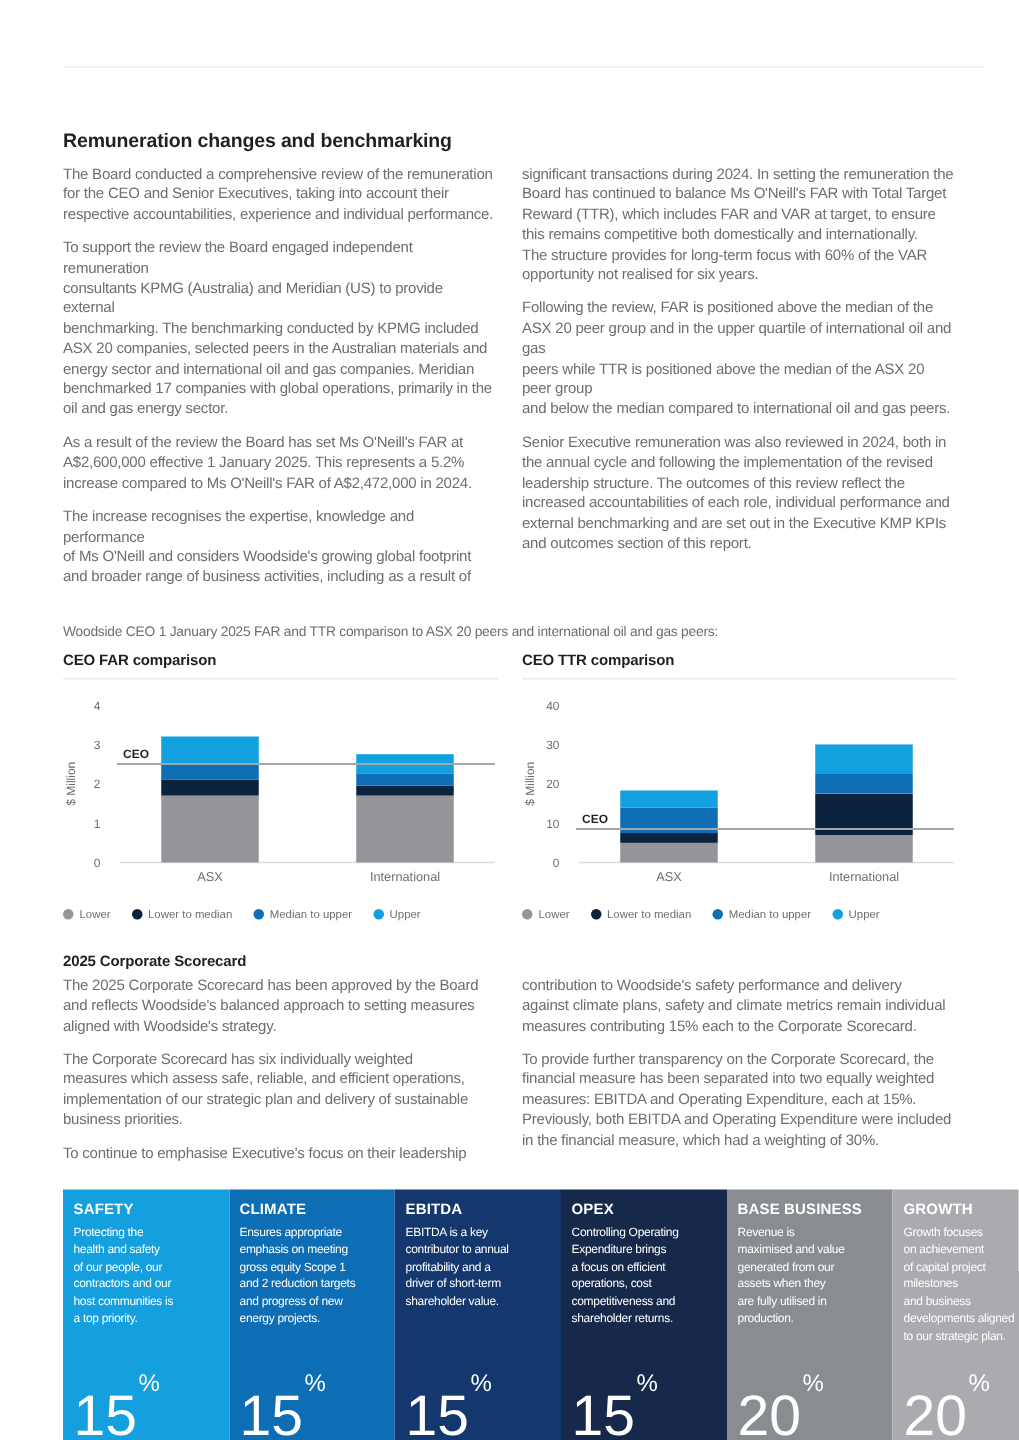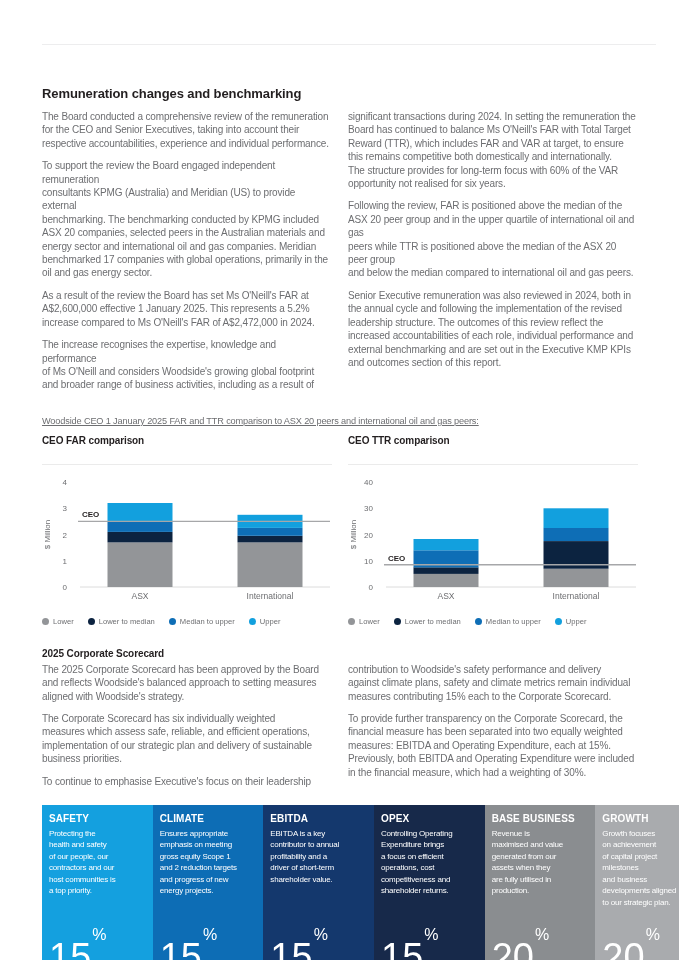"Woodside CEO 1 January 2025" .intro { text-decoration: underline -> none }
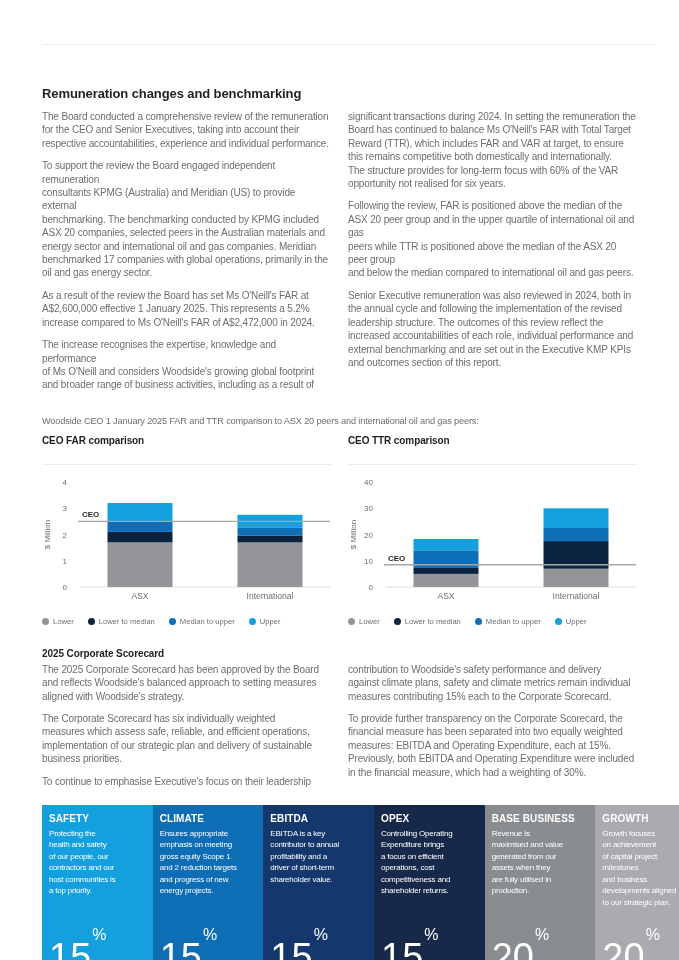"CEO FAR comparison" .chart-title { padding-bottom: 18px -> 6px }
